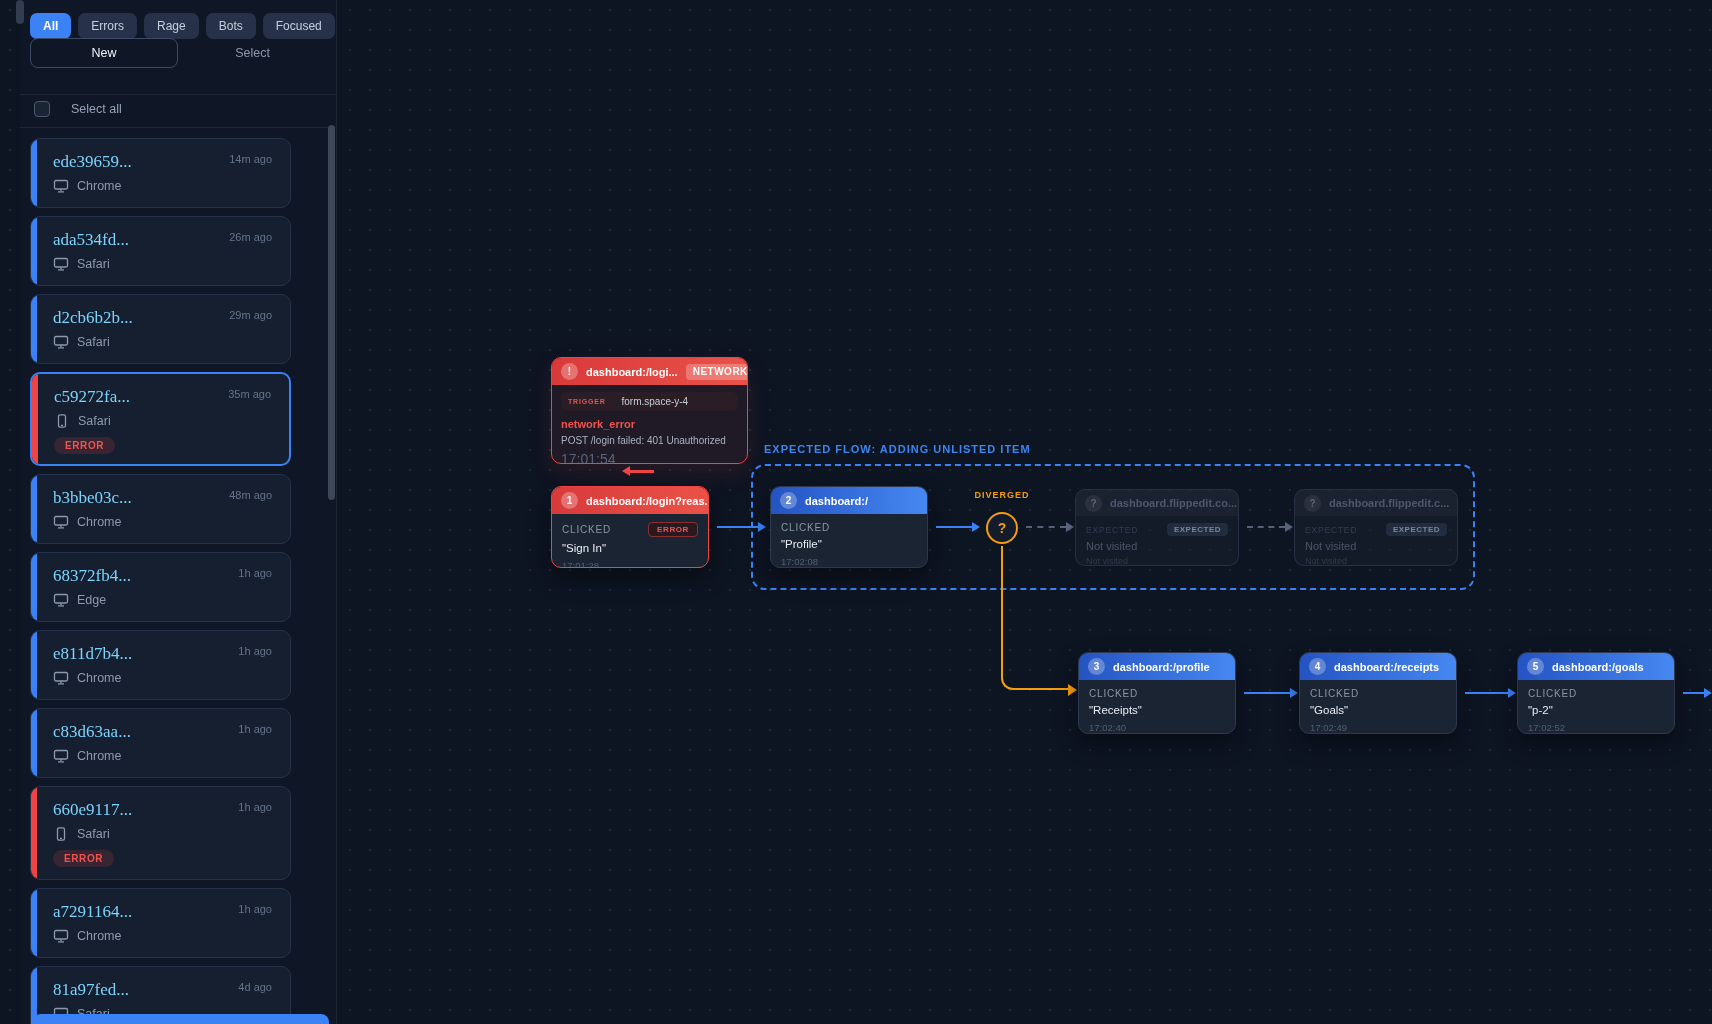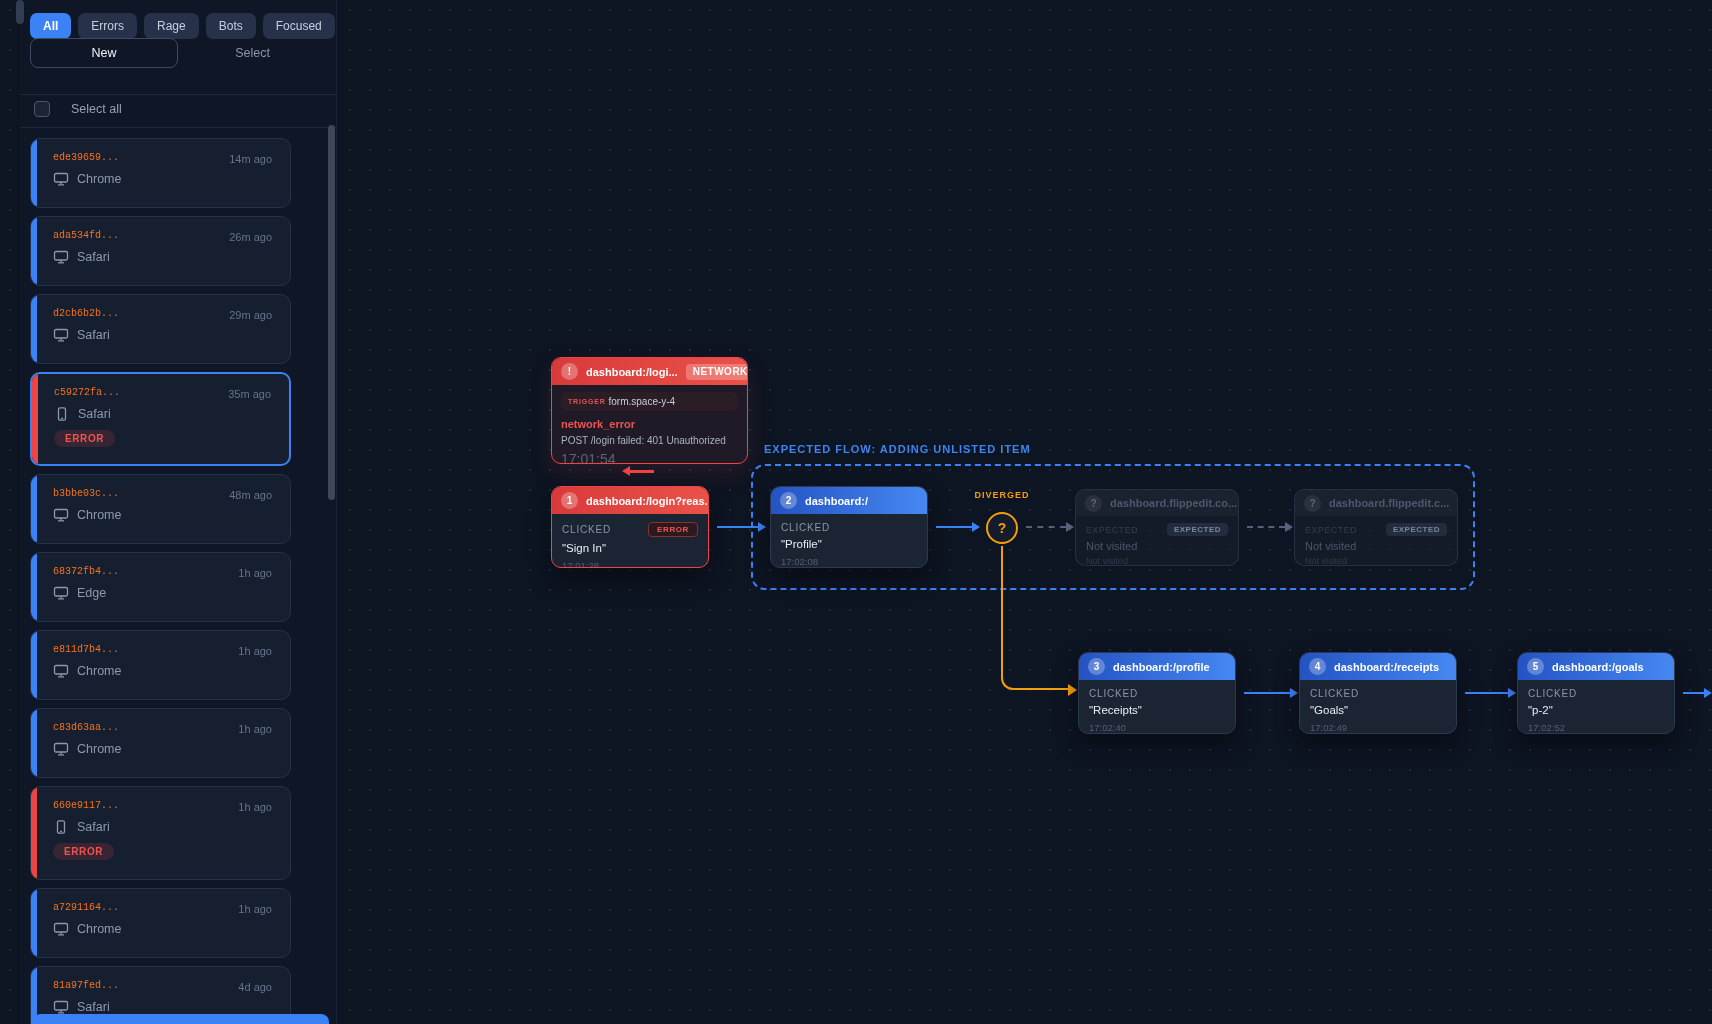"ede39659..." .sid { color: #f97316 -> #7dd3fc; font-family: Liberation Mono, monospace -> Liberation Serif, serif; font-size: 10px -> 17px }
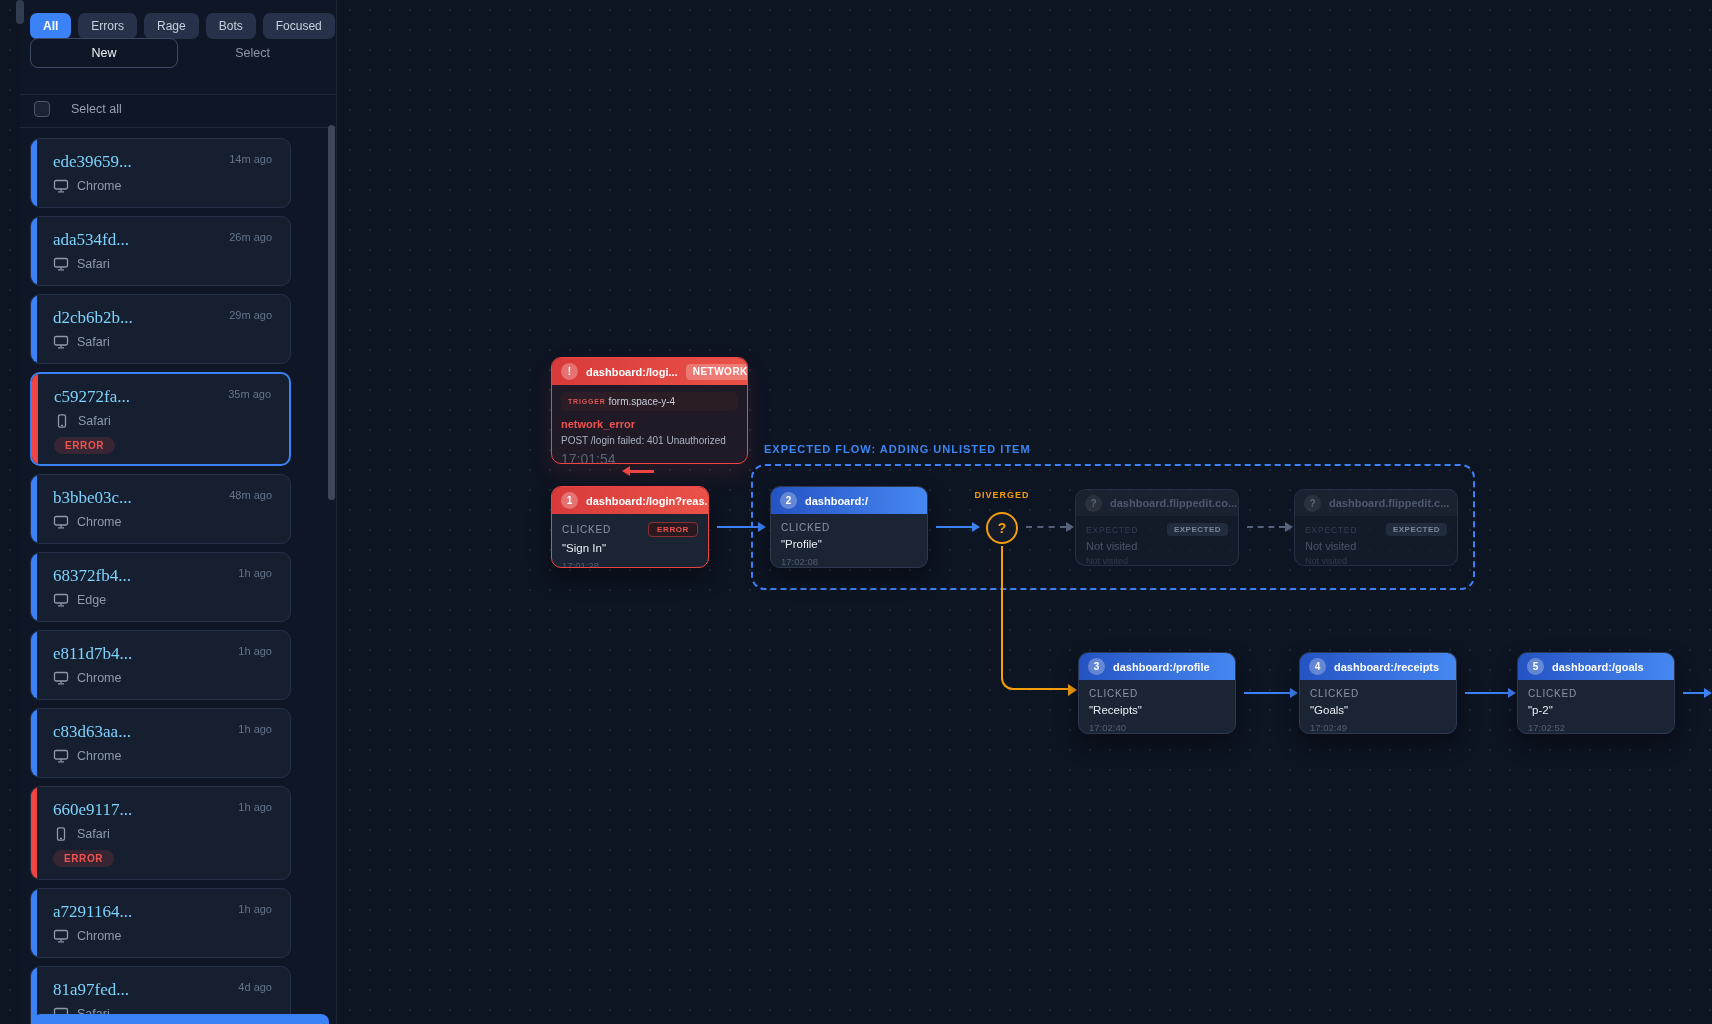"form.space-y-4" .trigger-row { gap: 3px -> 16px }
